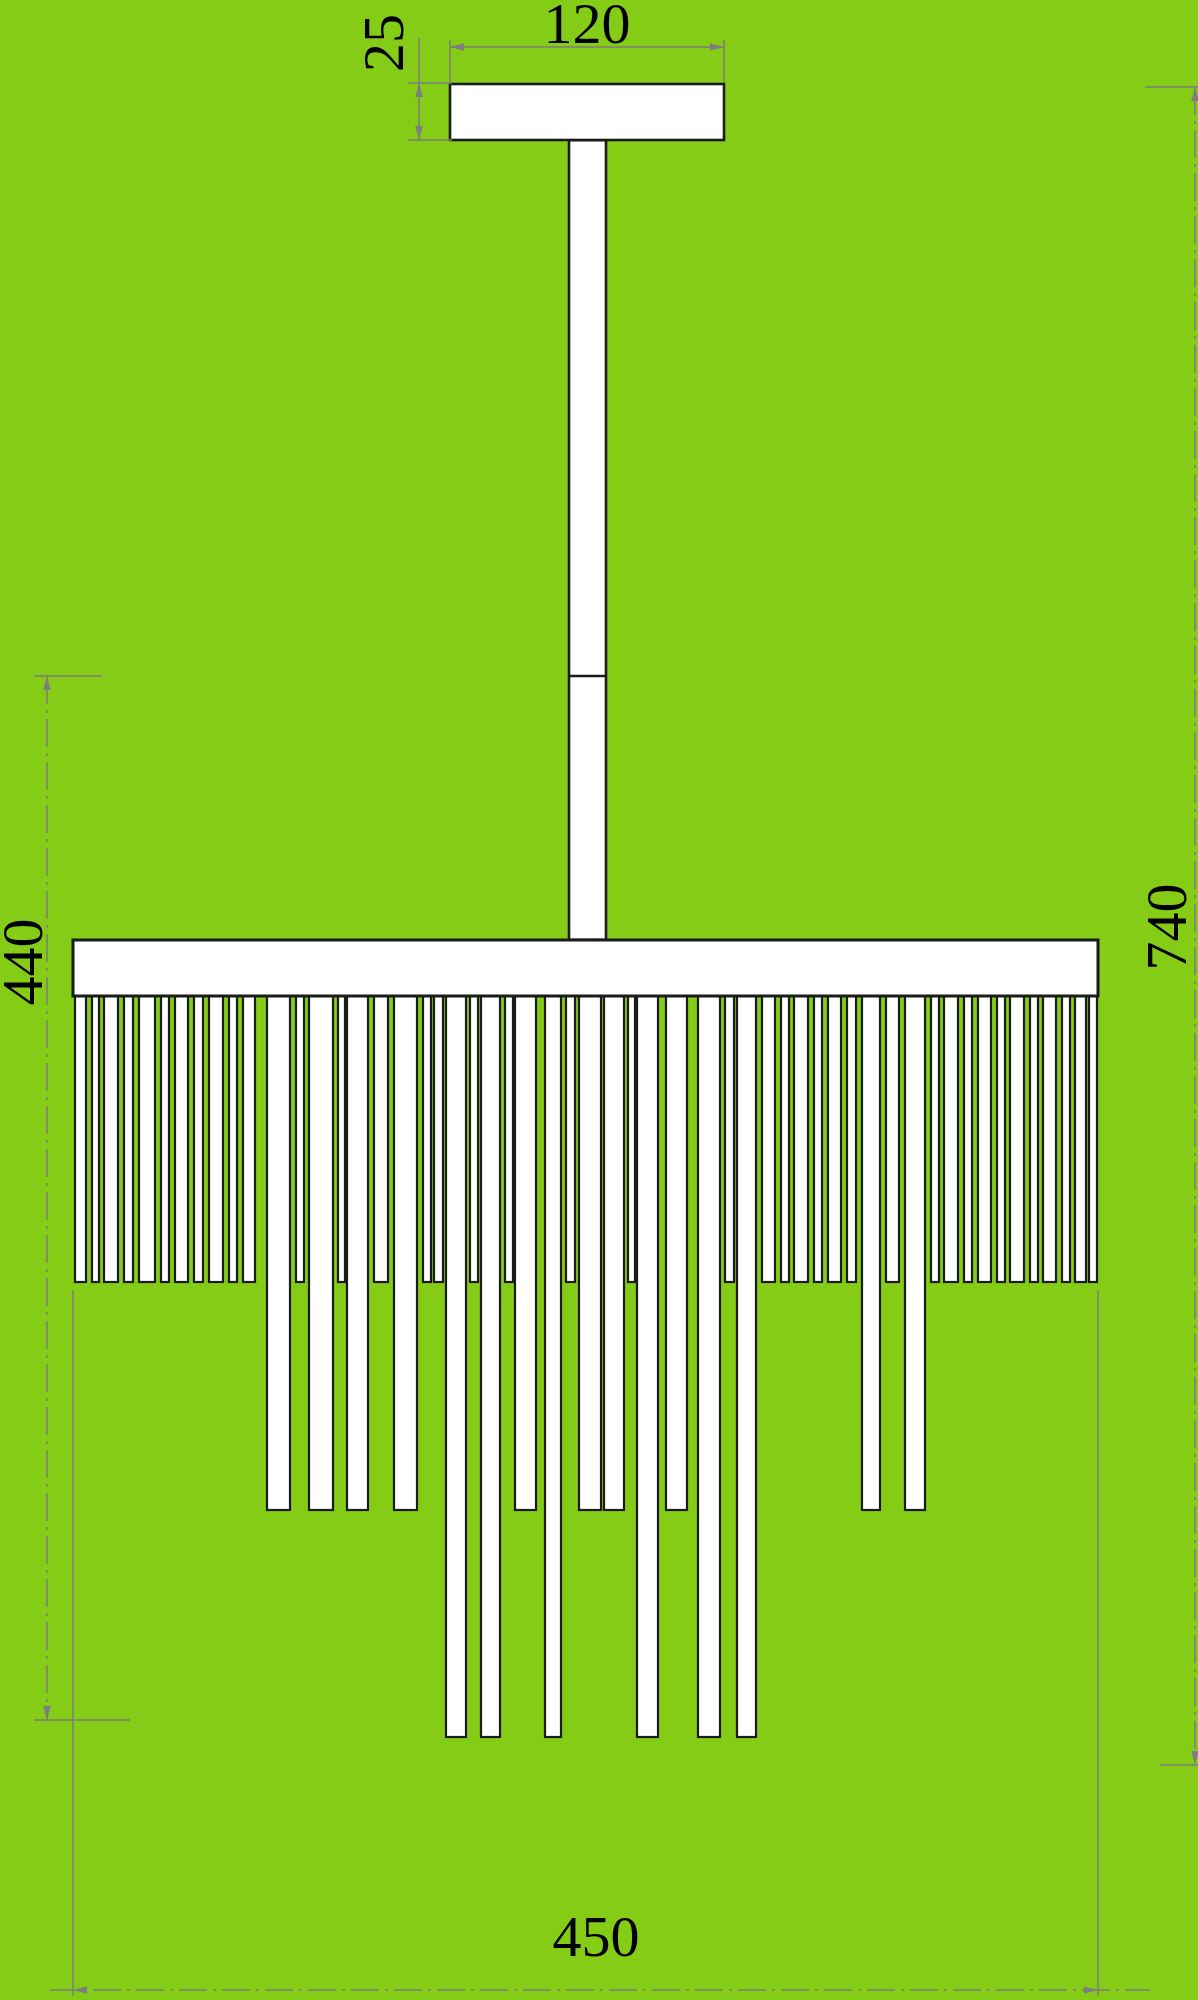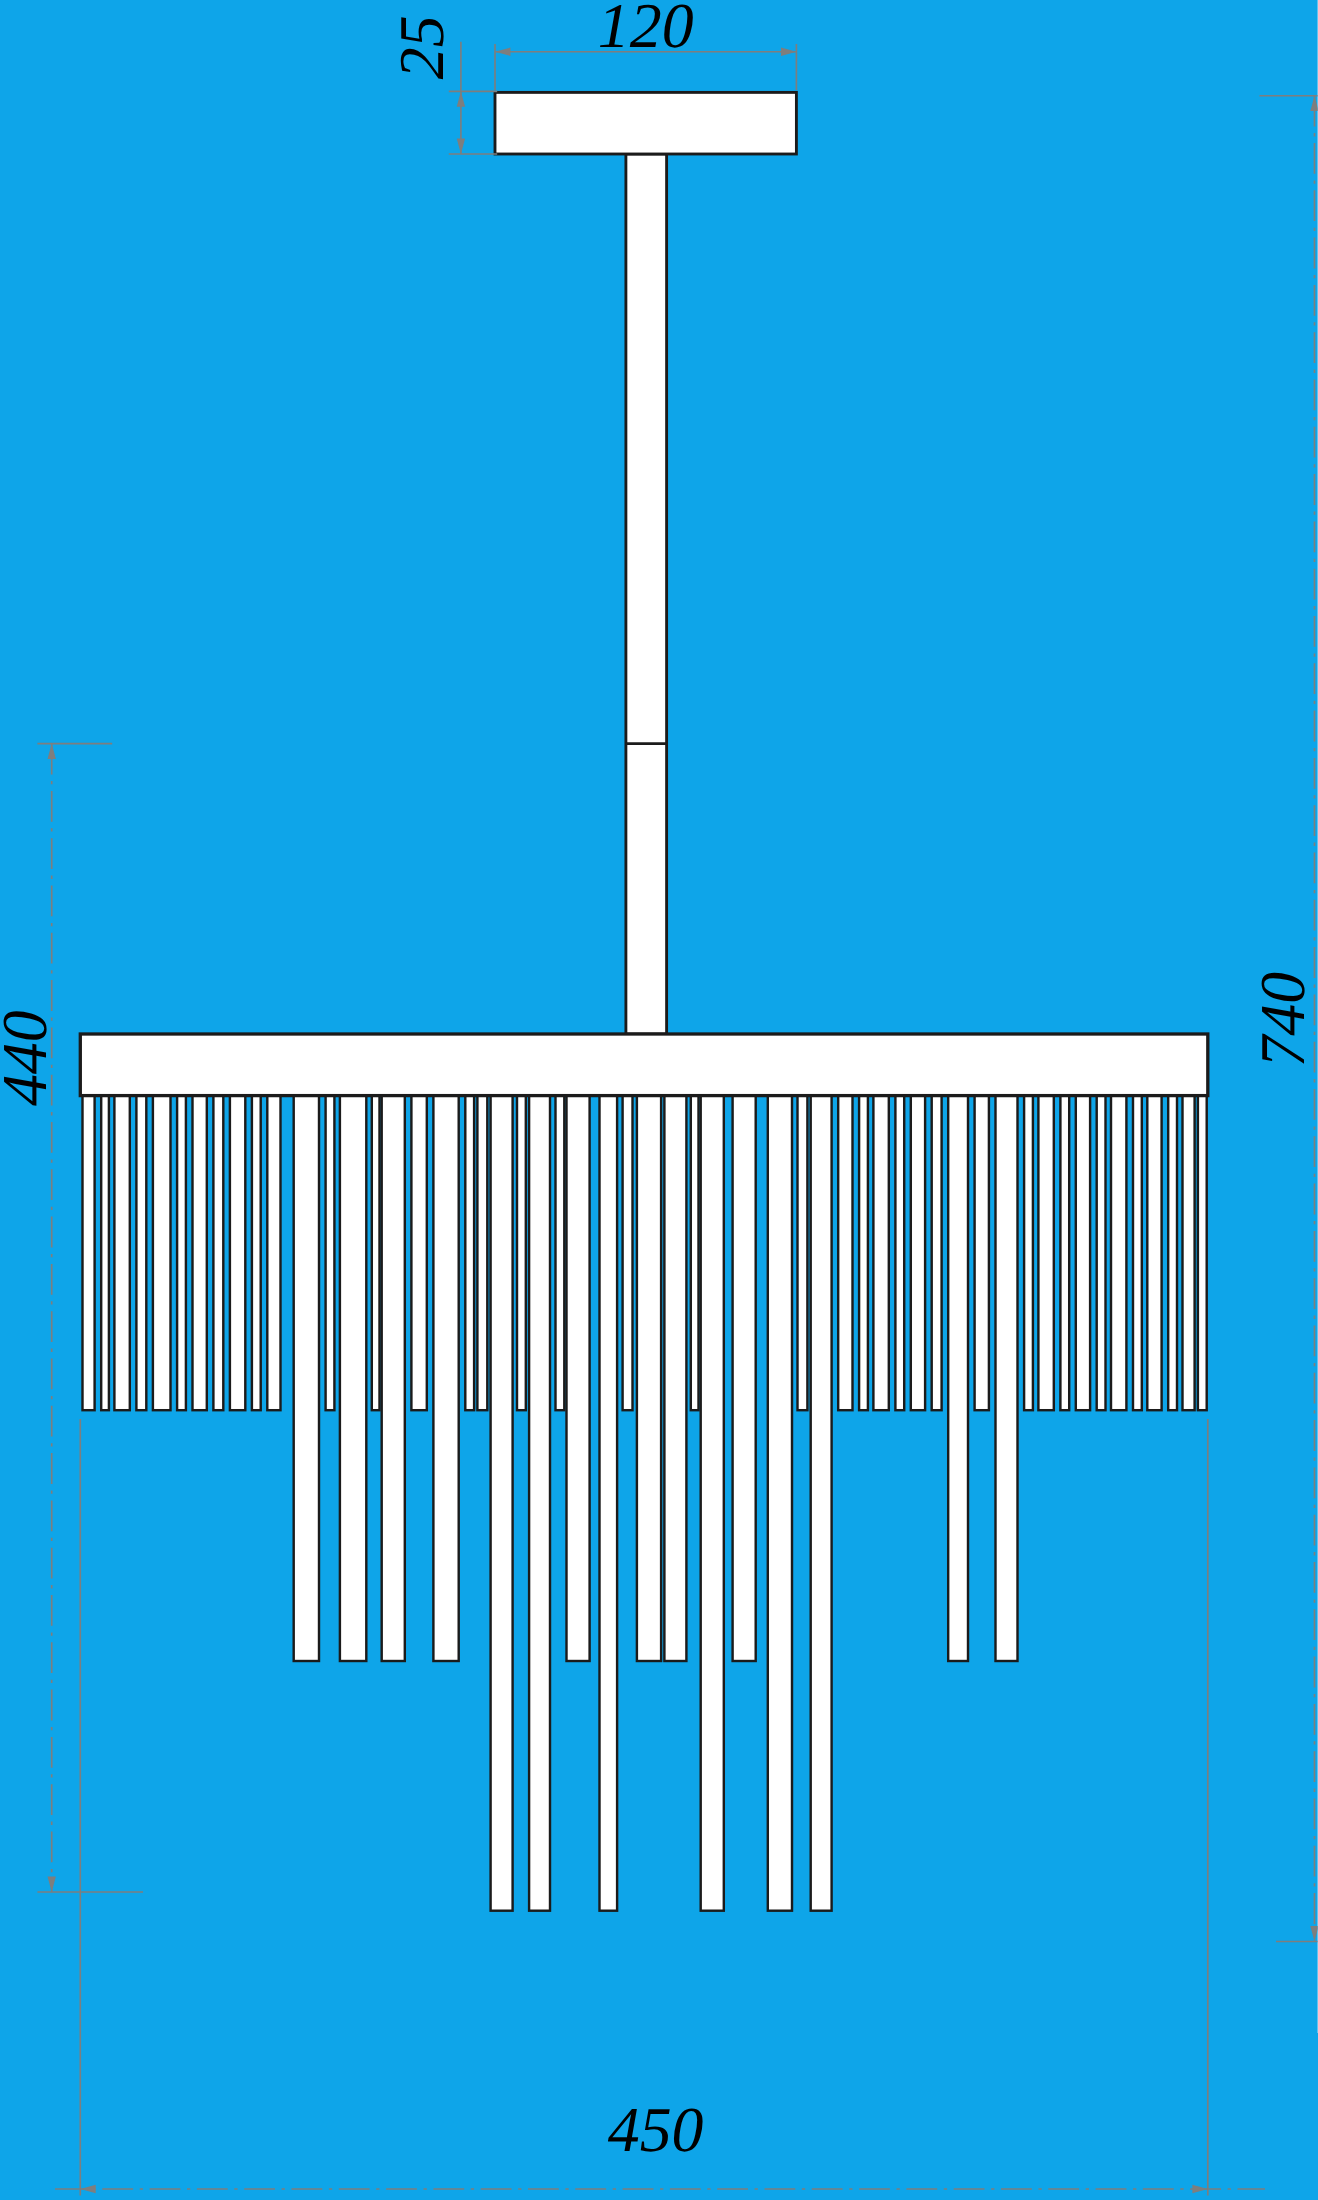"120" .stage { background: #0ea5e9 -> #84cc16; font-style: italic -> none }
